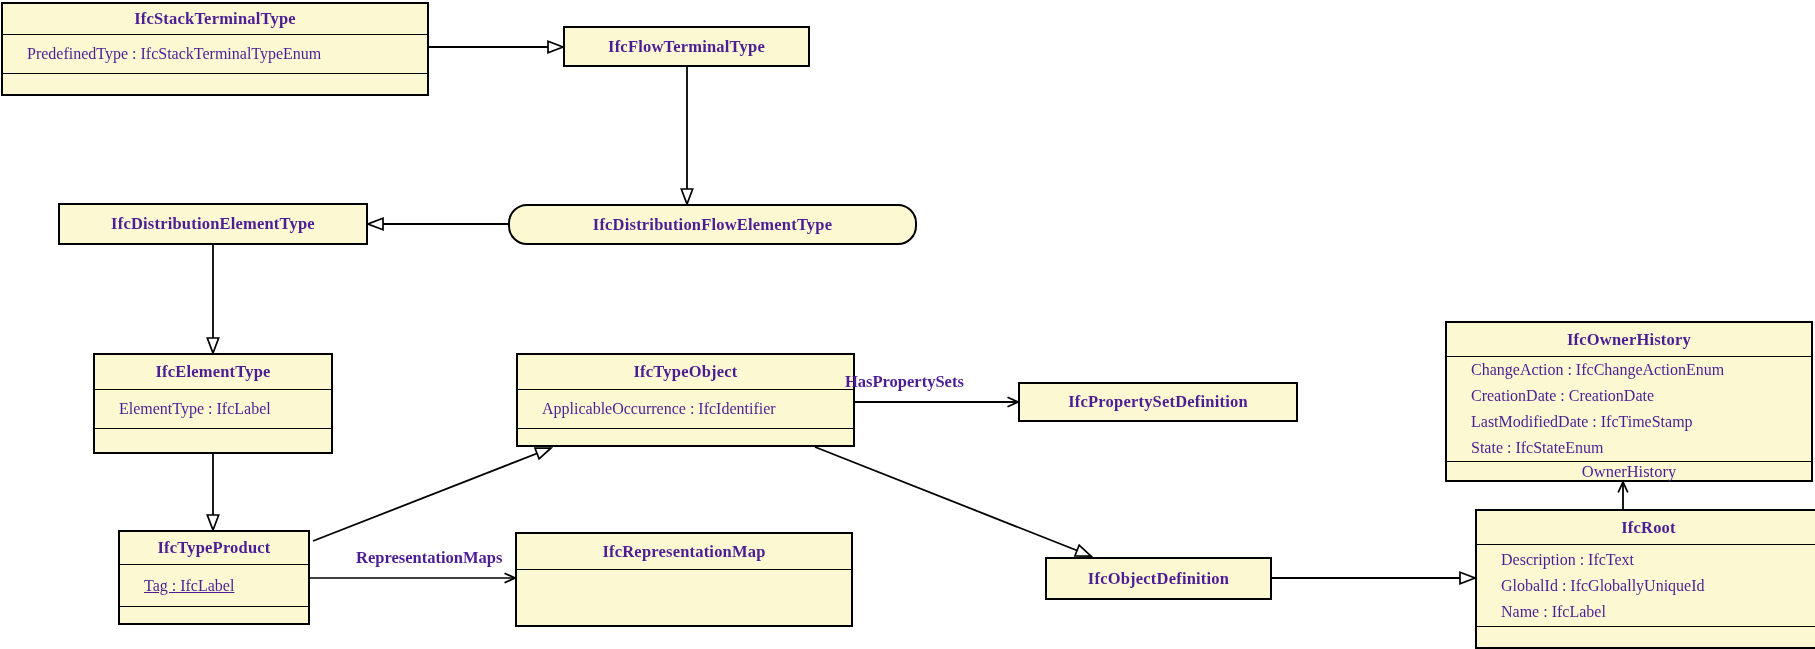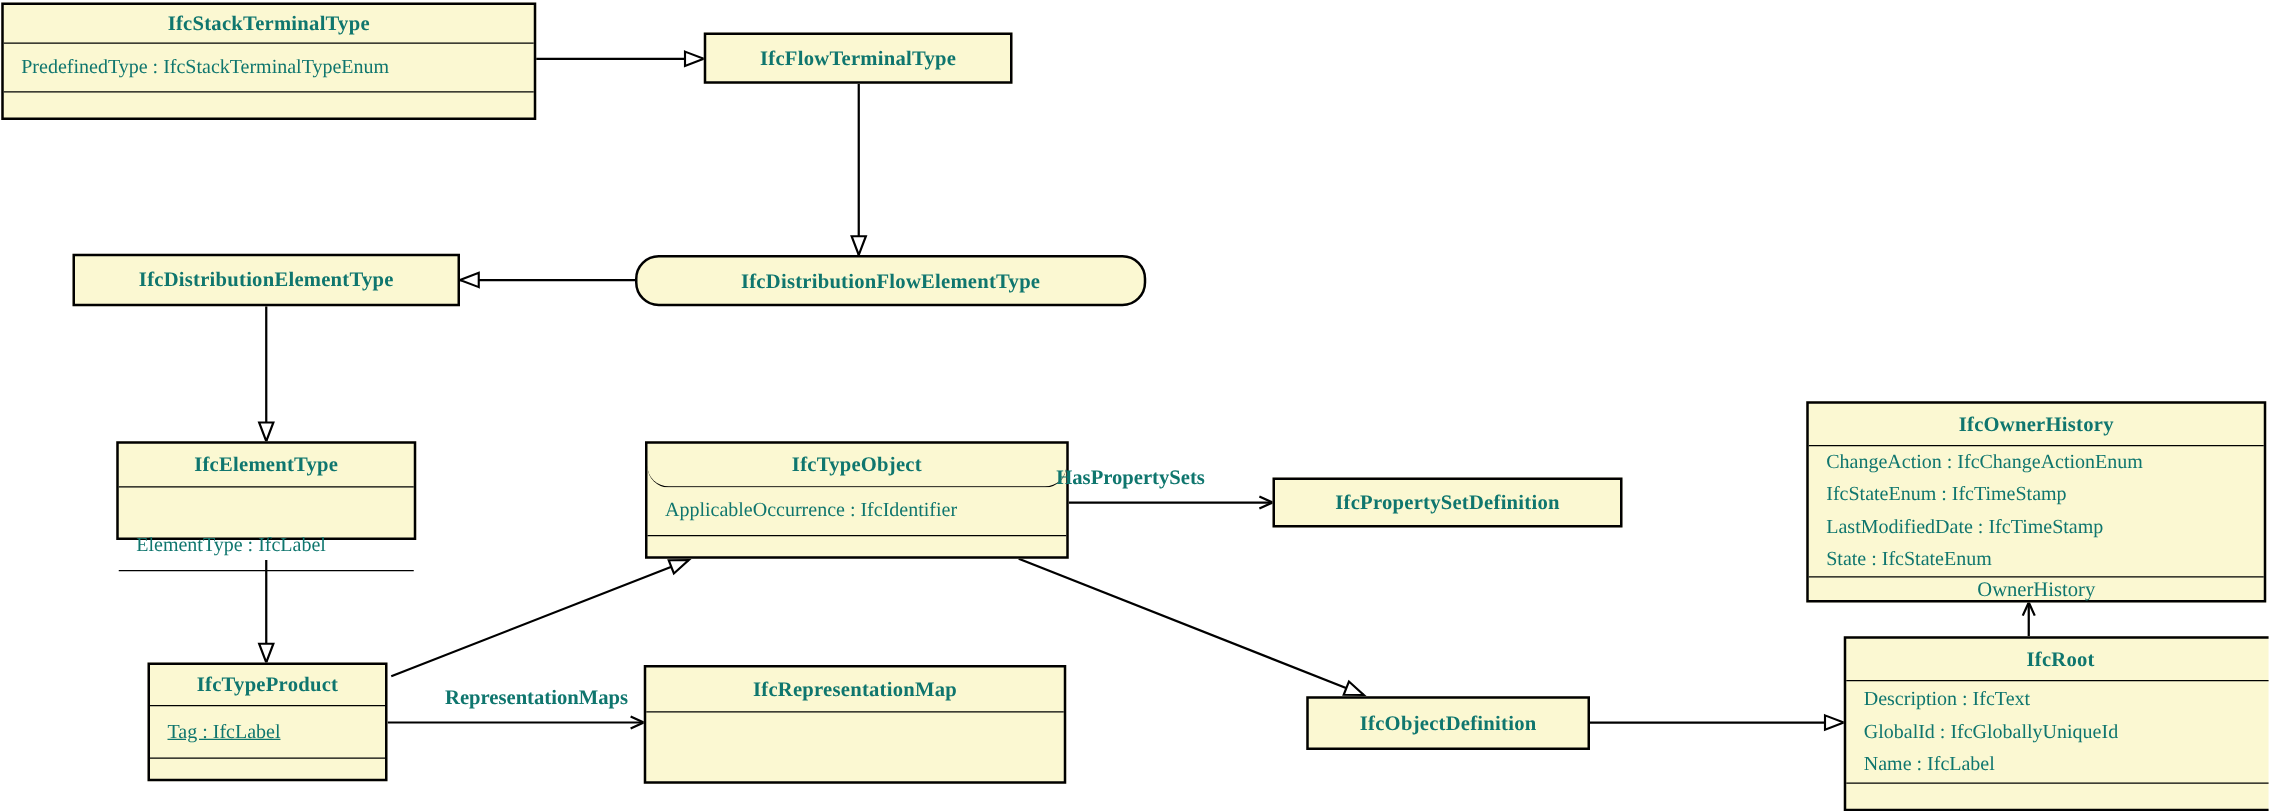"IfcStackTerminalType" .canvas { color: #0f766e -> #4c1d95 }
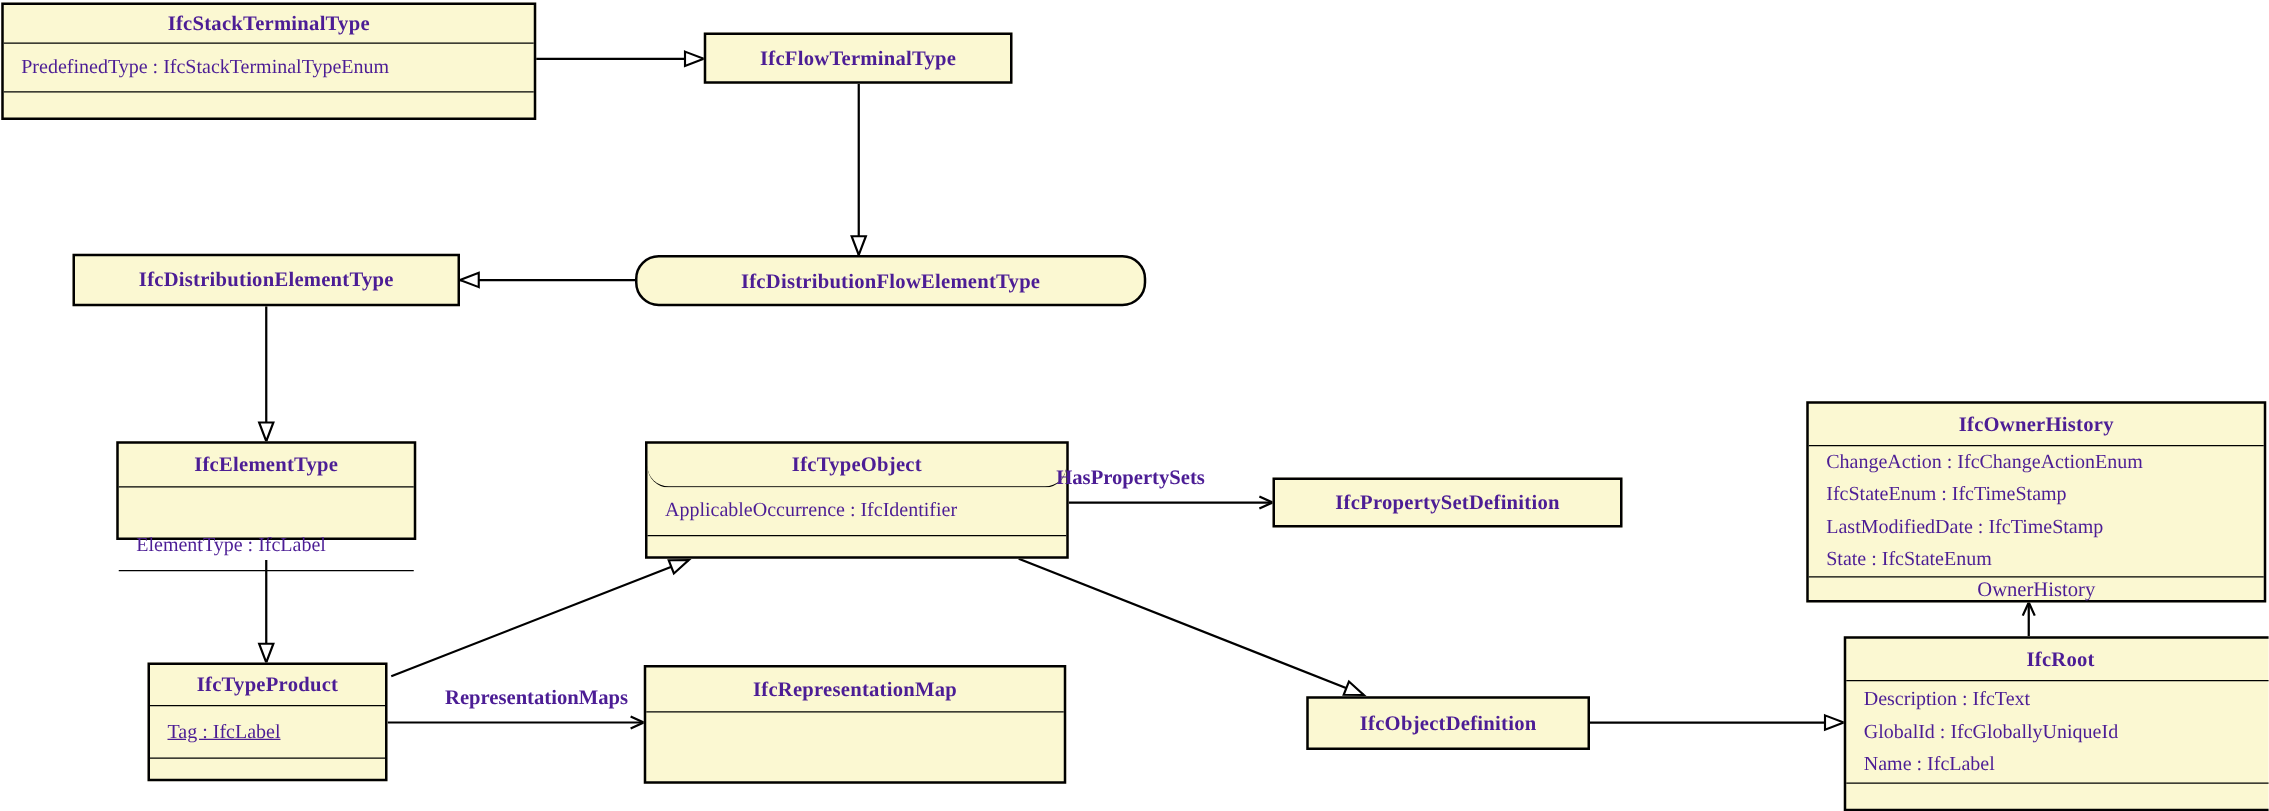"PredefinedType :" .uml-attrs { padding-left: 14px -> 24px }
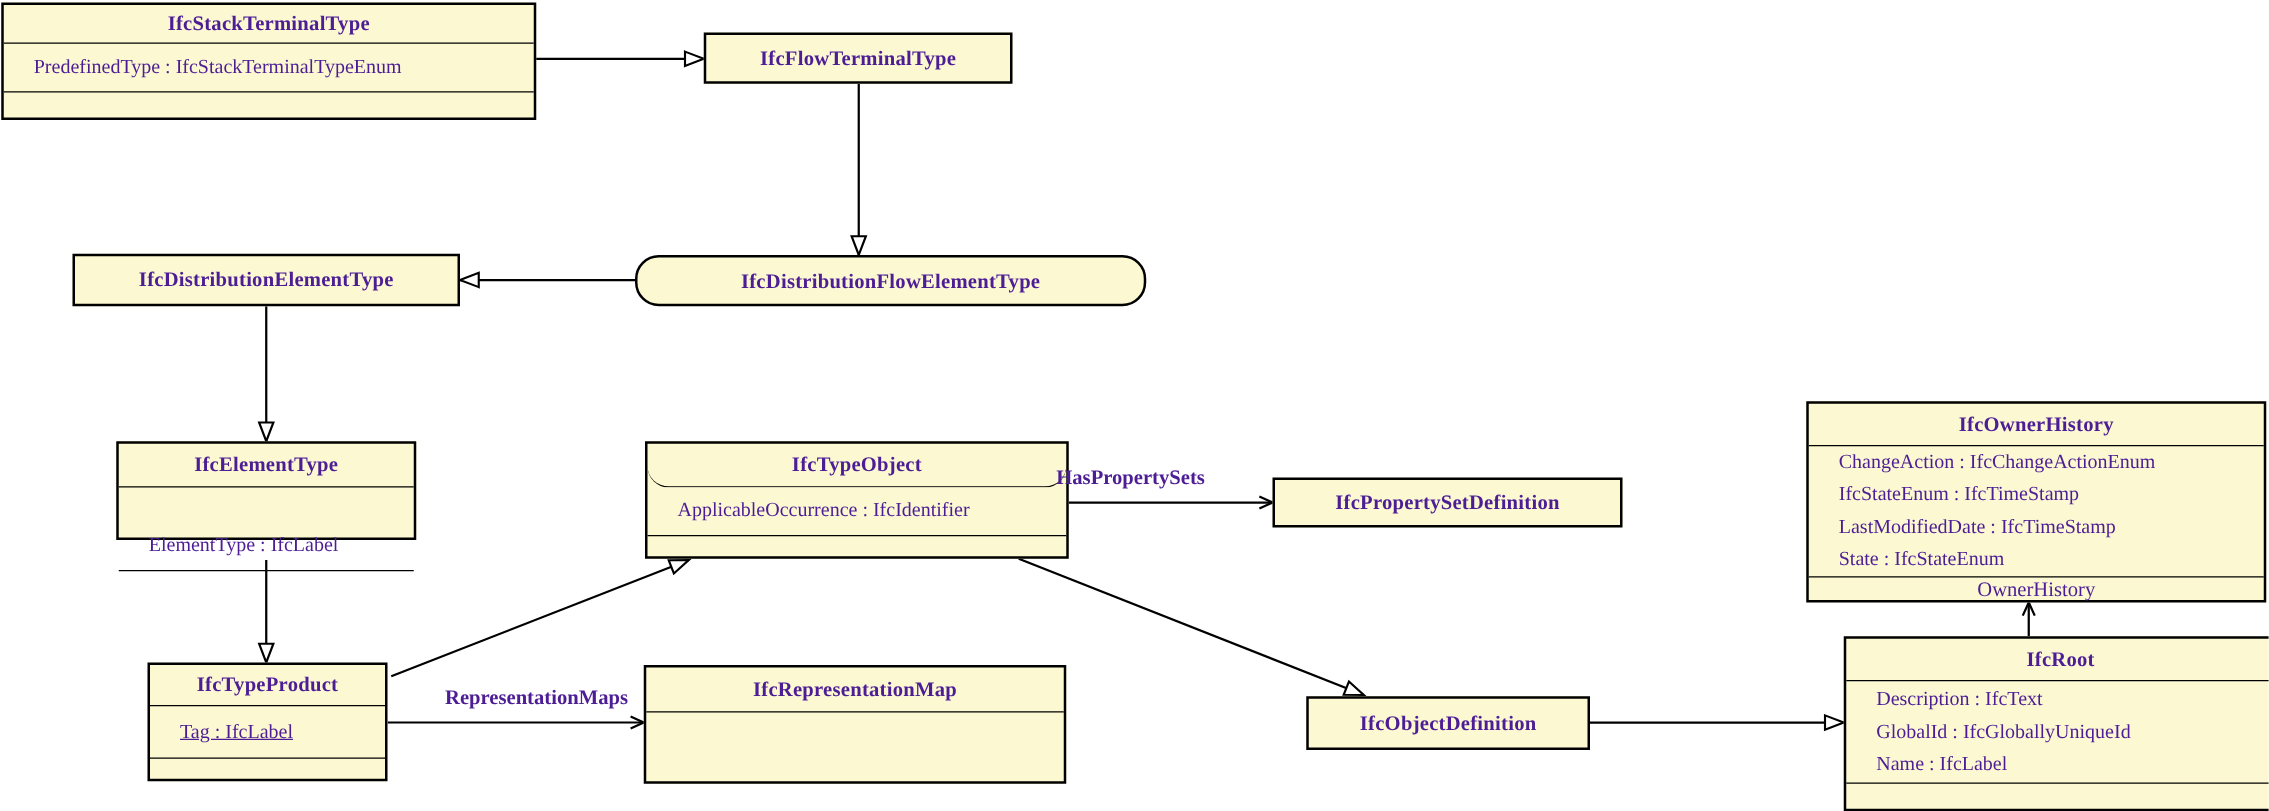"IfcElementType" div.uml-box { gap: 28px -> none; height: 79px -> 101px }
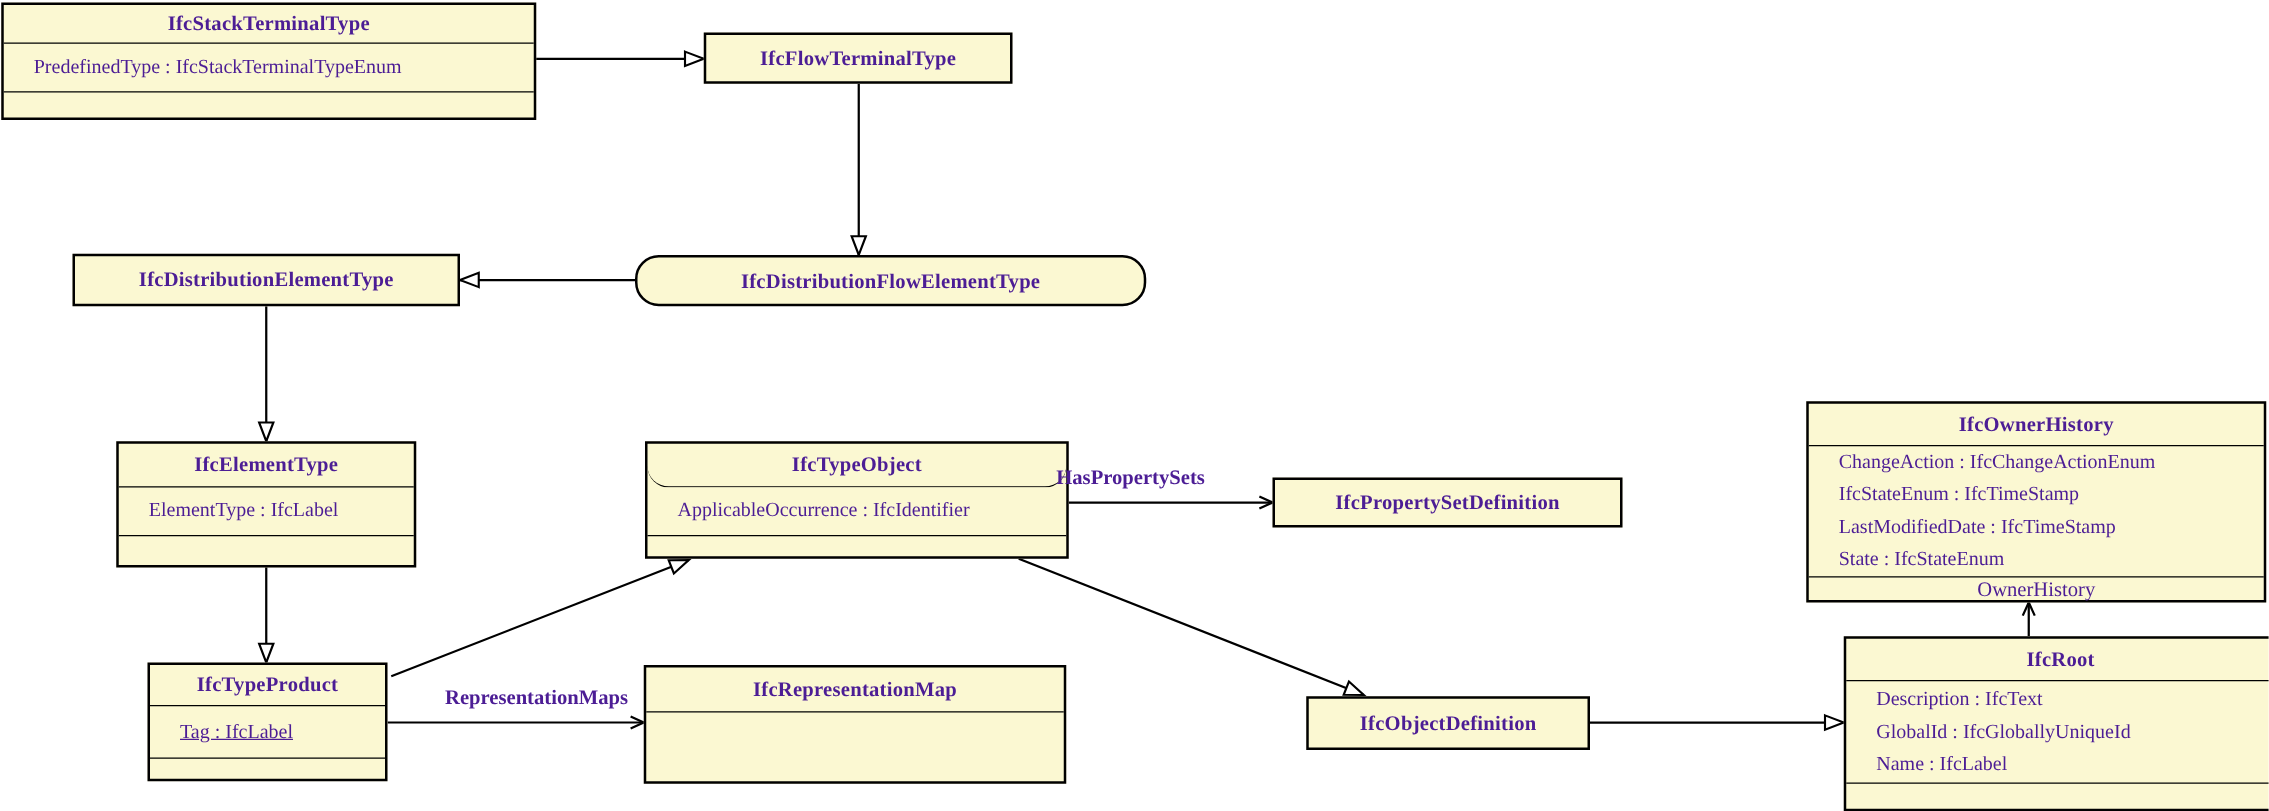"IfcTypeObject" div.uml-title { border-radius: 17px -> none }
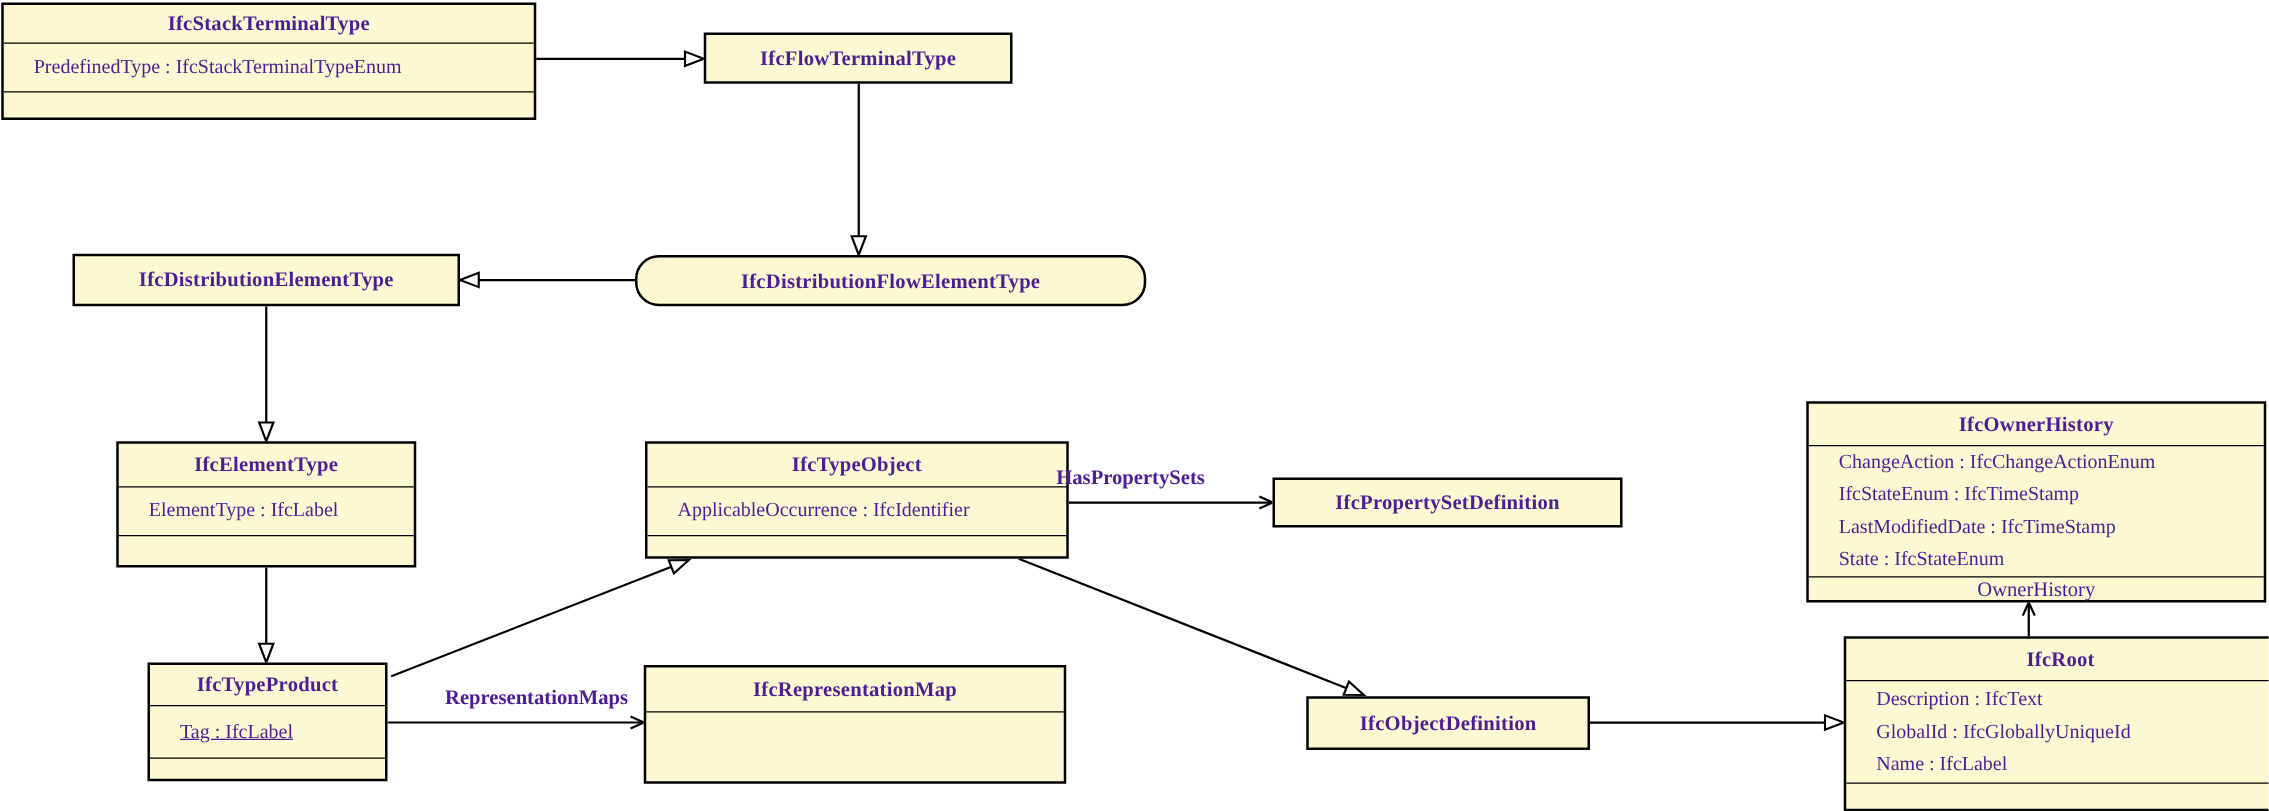"IfcStateEnum : IfcTimeStamp" div { text: IfcStateEnum : IfcTimeStamp -> CreationDate : CreationDate }
